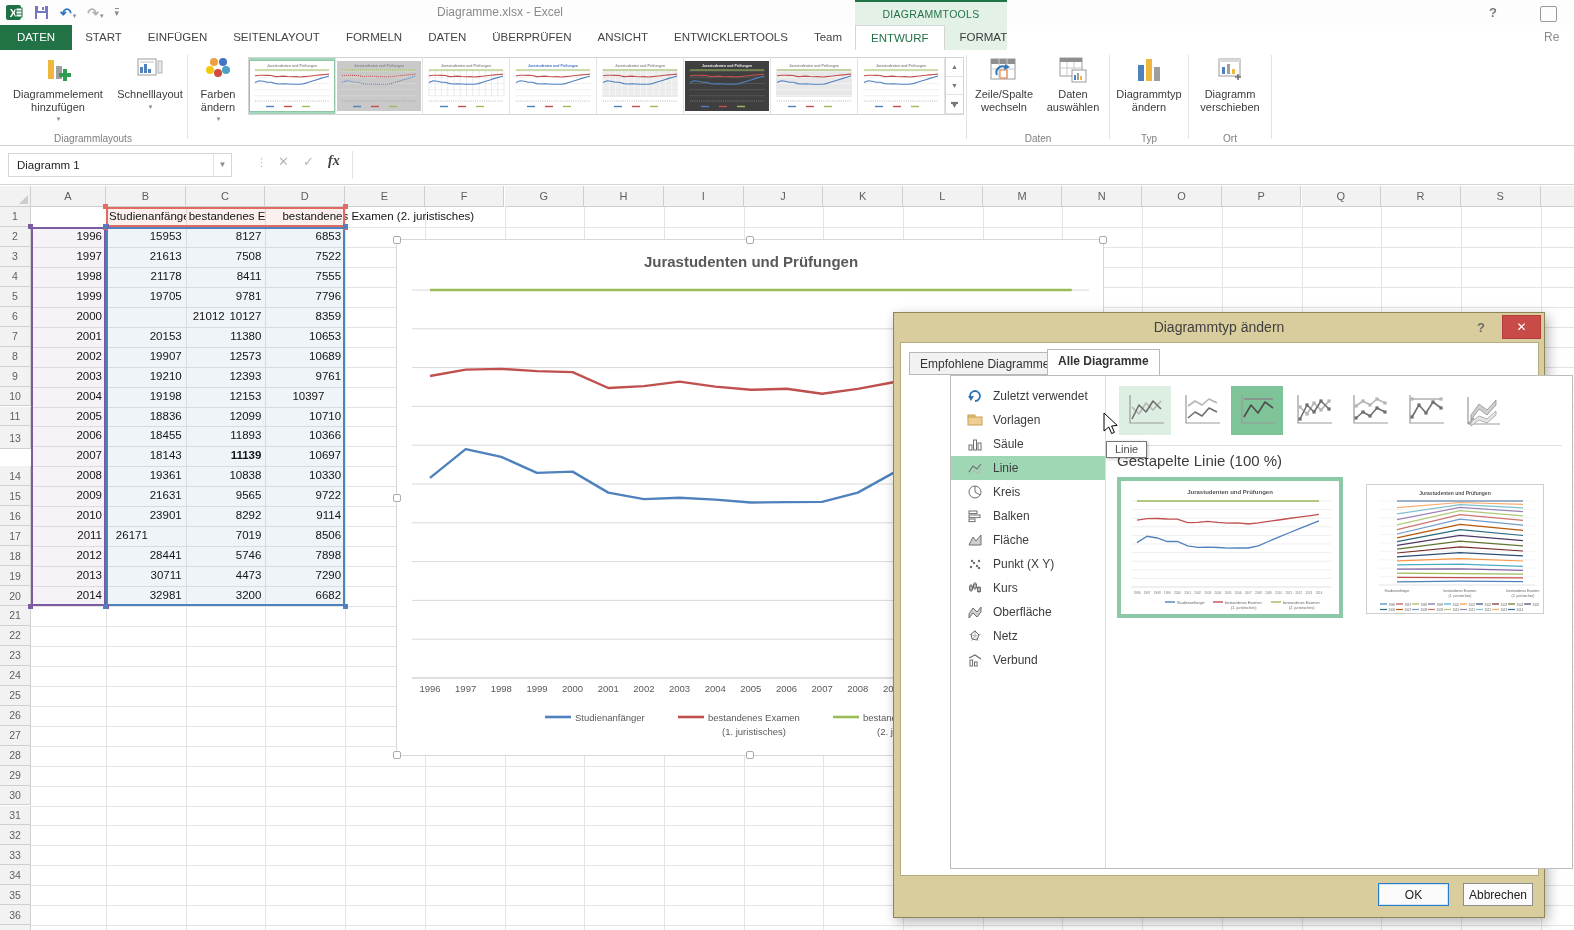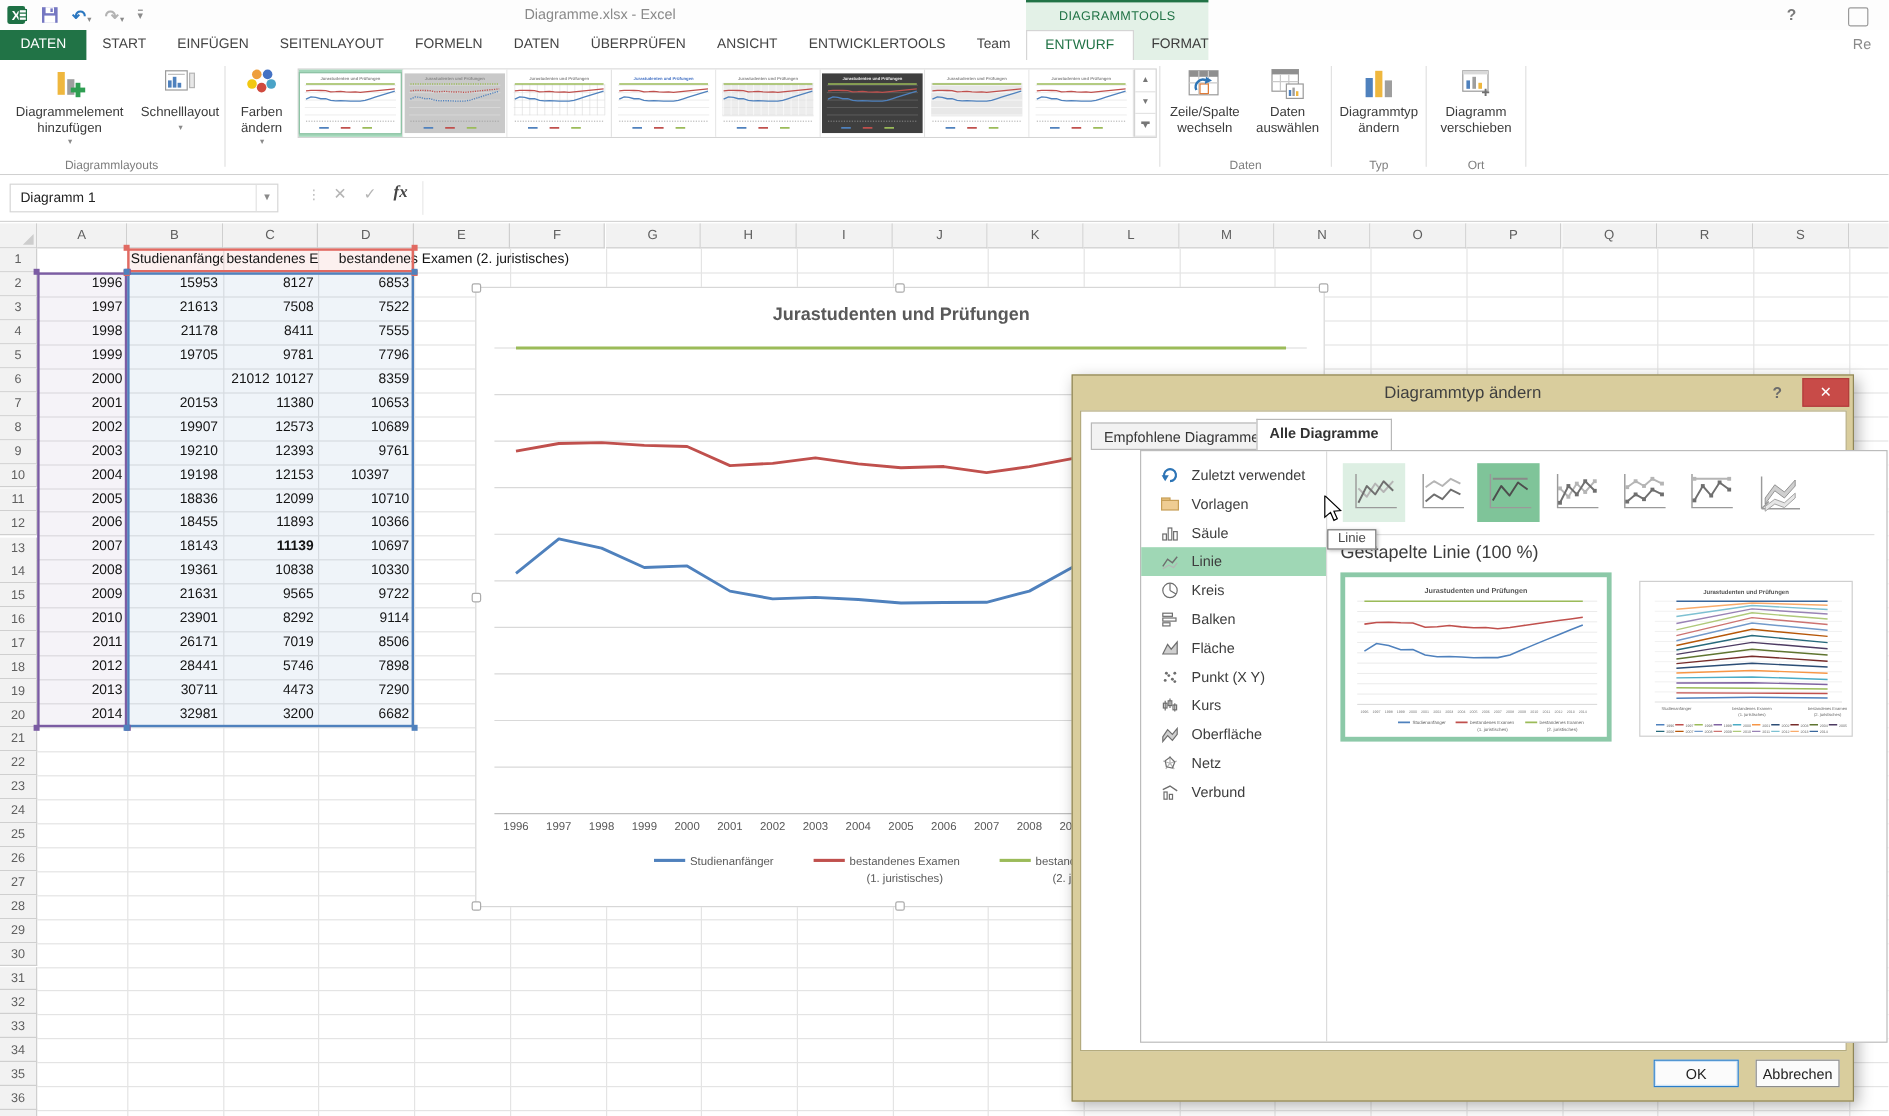"13" div.rh { top: 262px -> 243px }
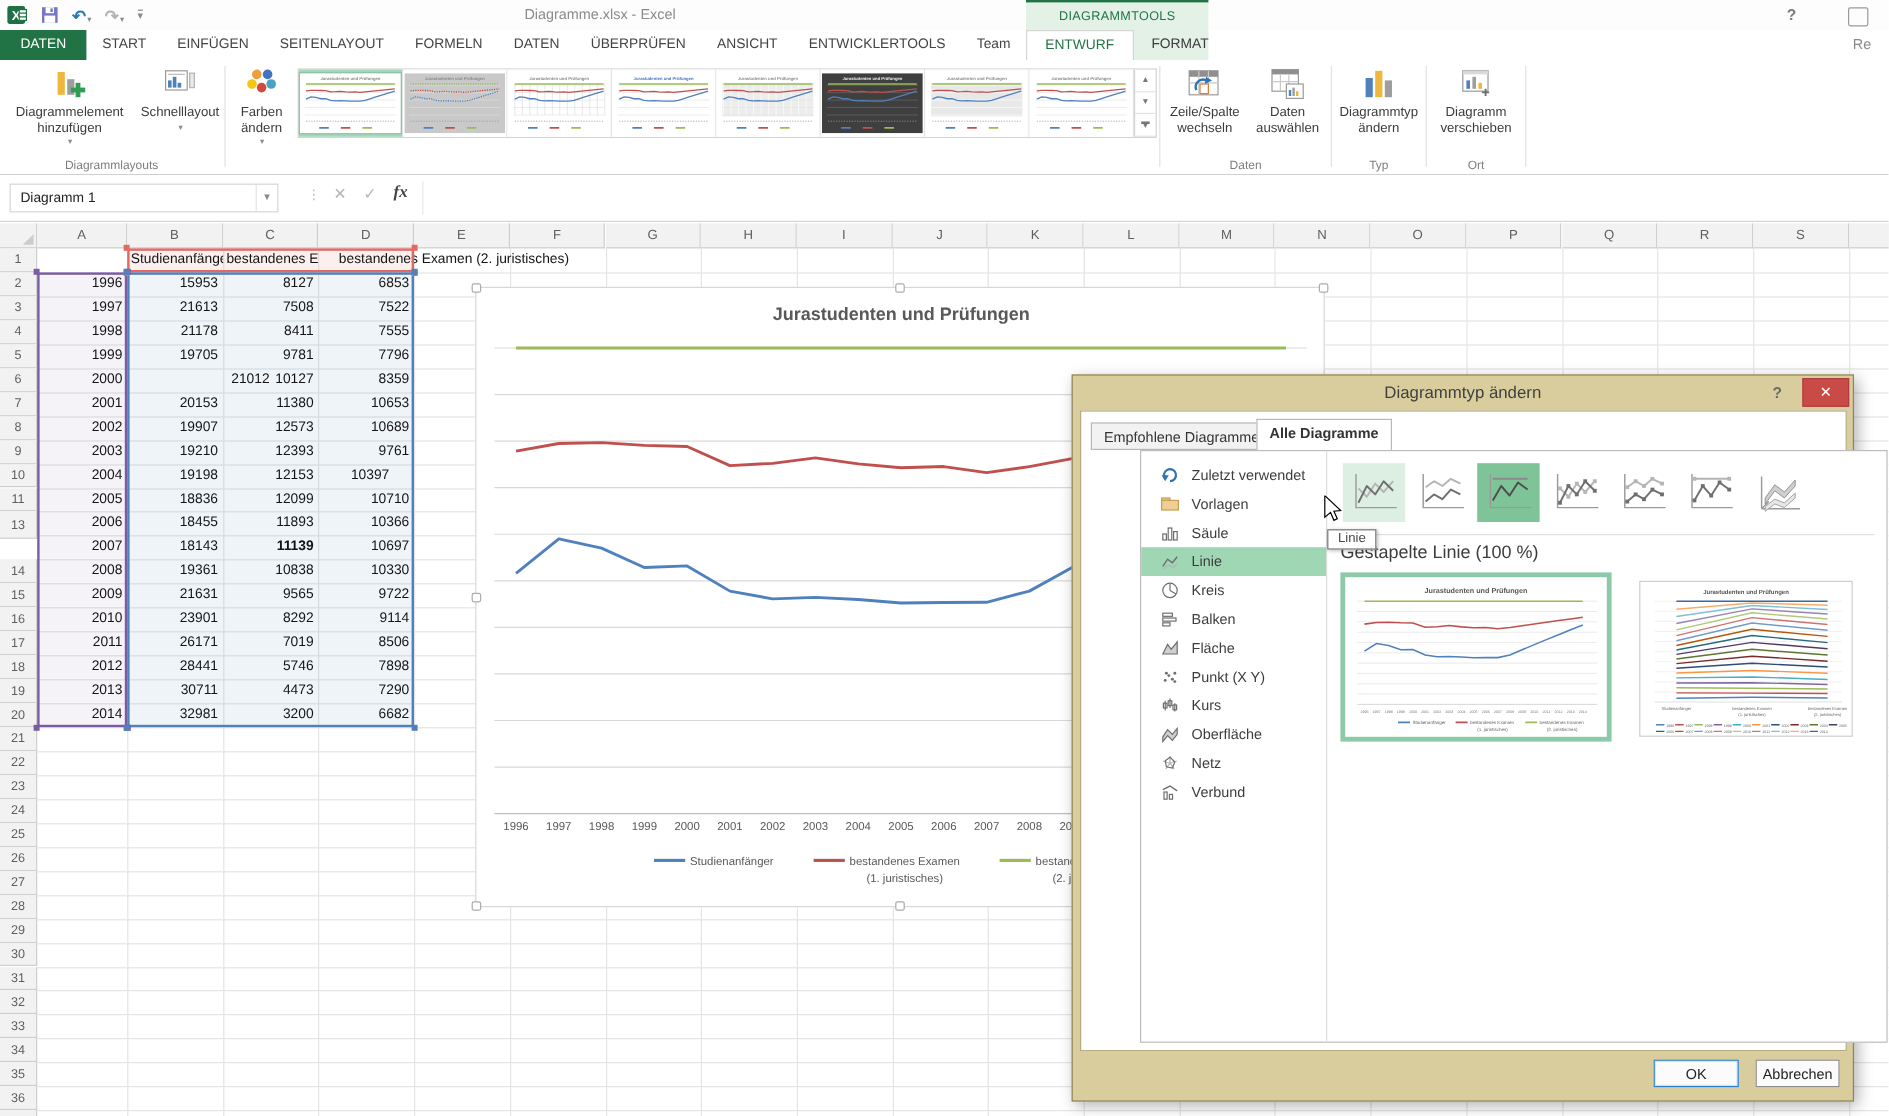"26171" div.cell { left: 106px -> 94px; text-align: none -> center }
